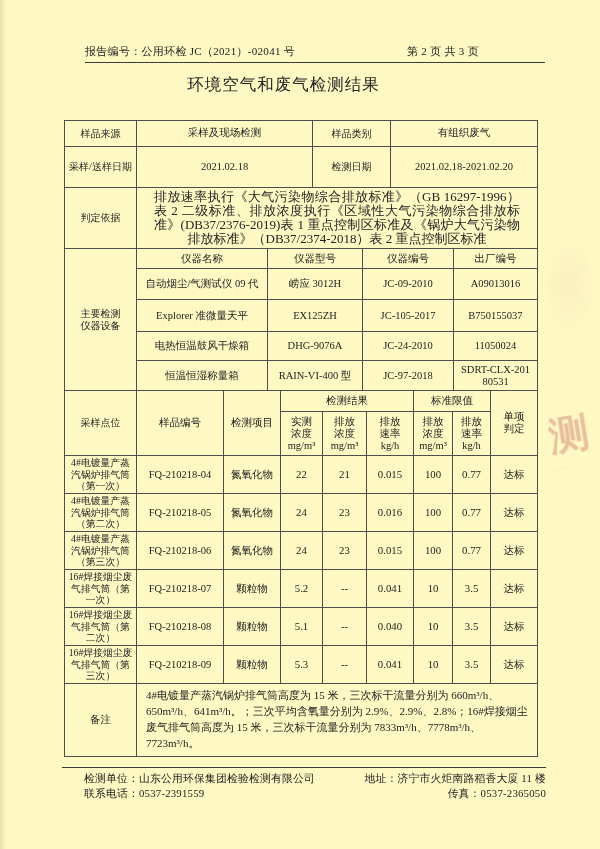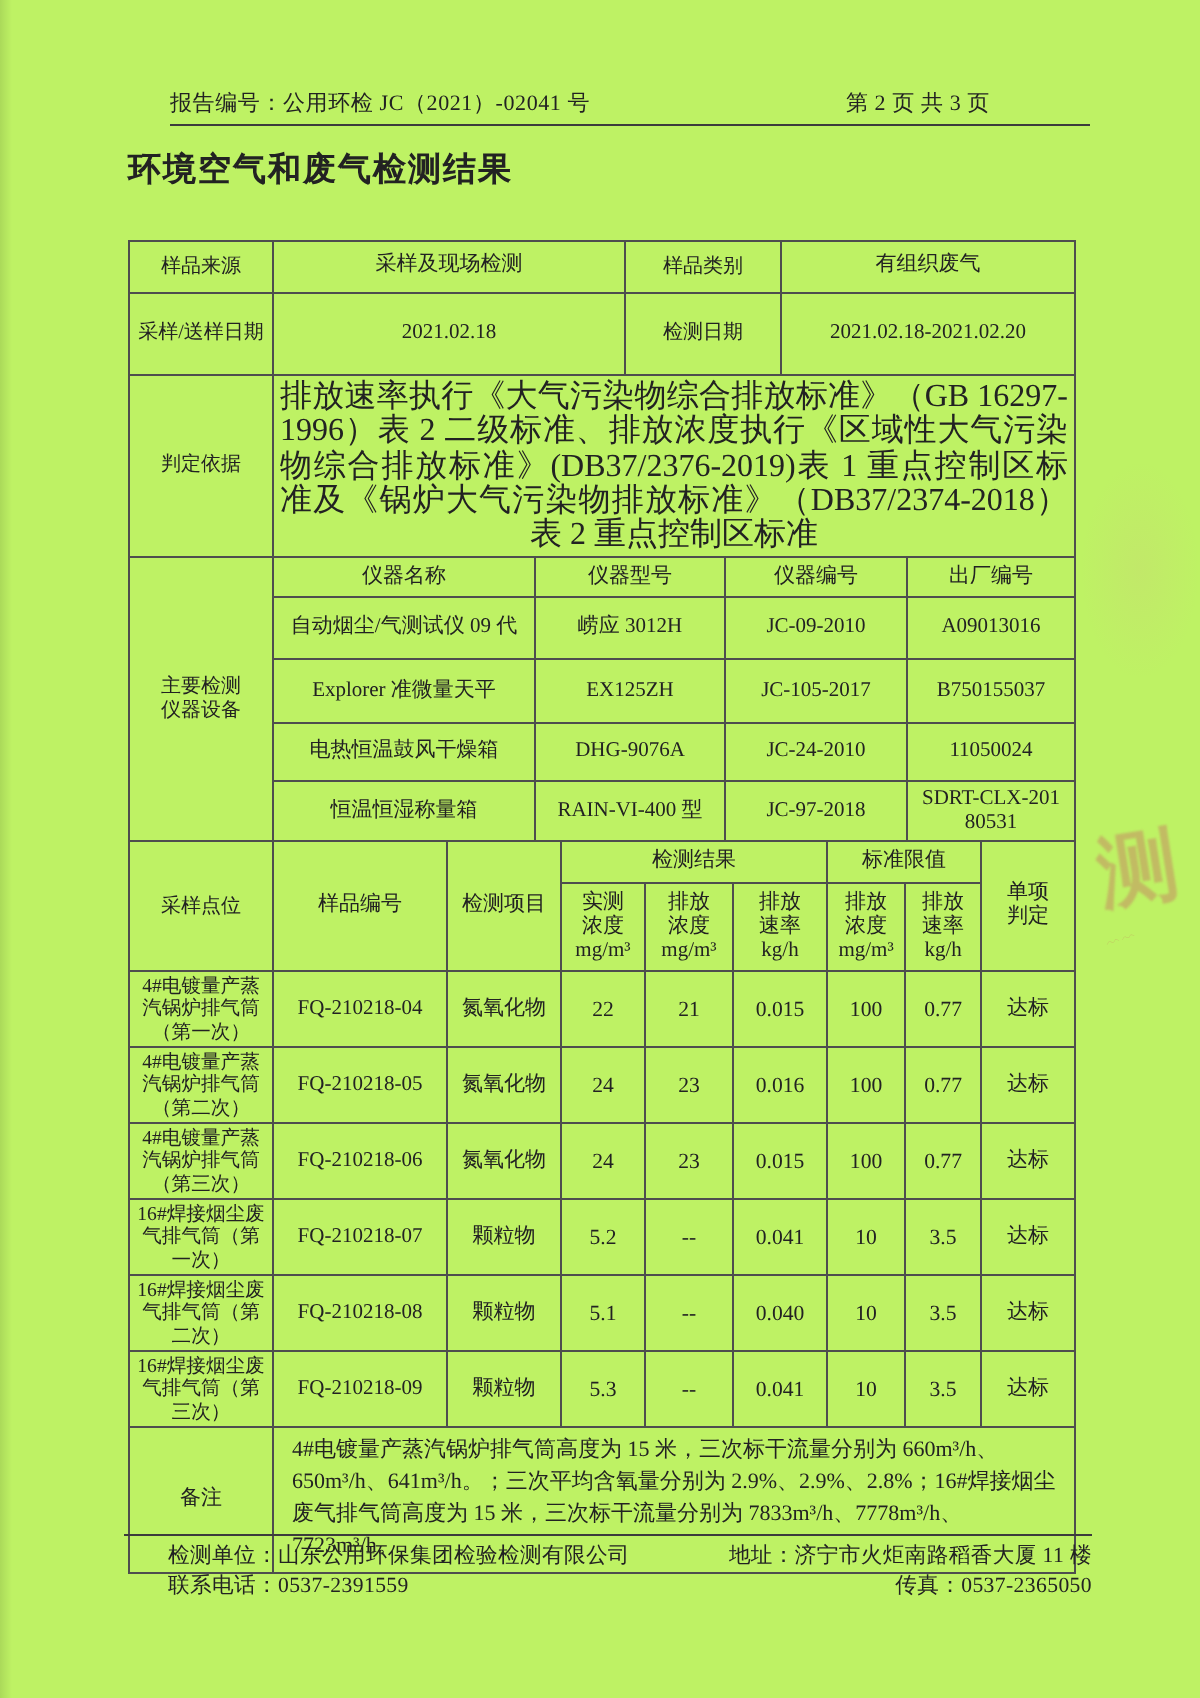"报告编号：公用环检 JC（2021）-02041 号" .page { background: #bef264 -> #fef9c3 }
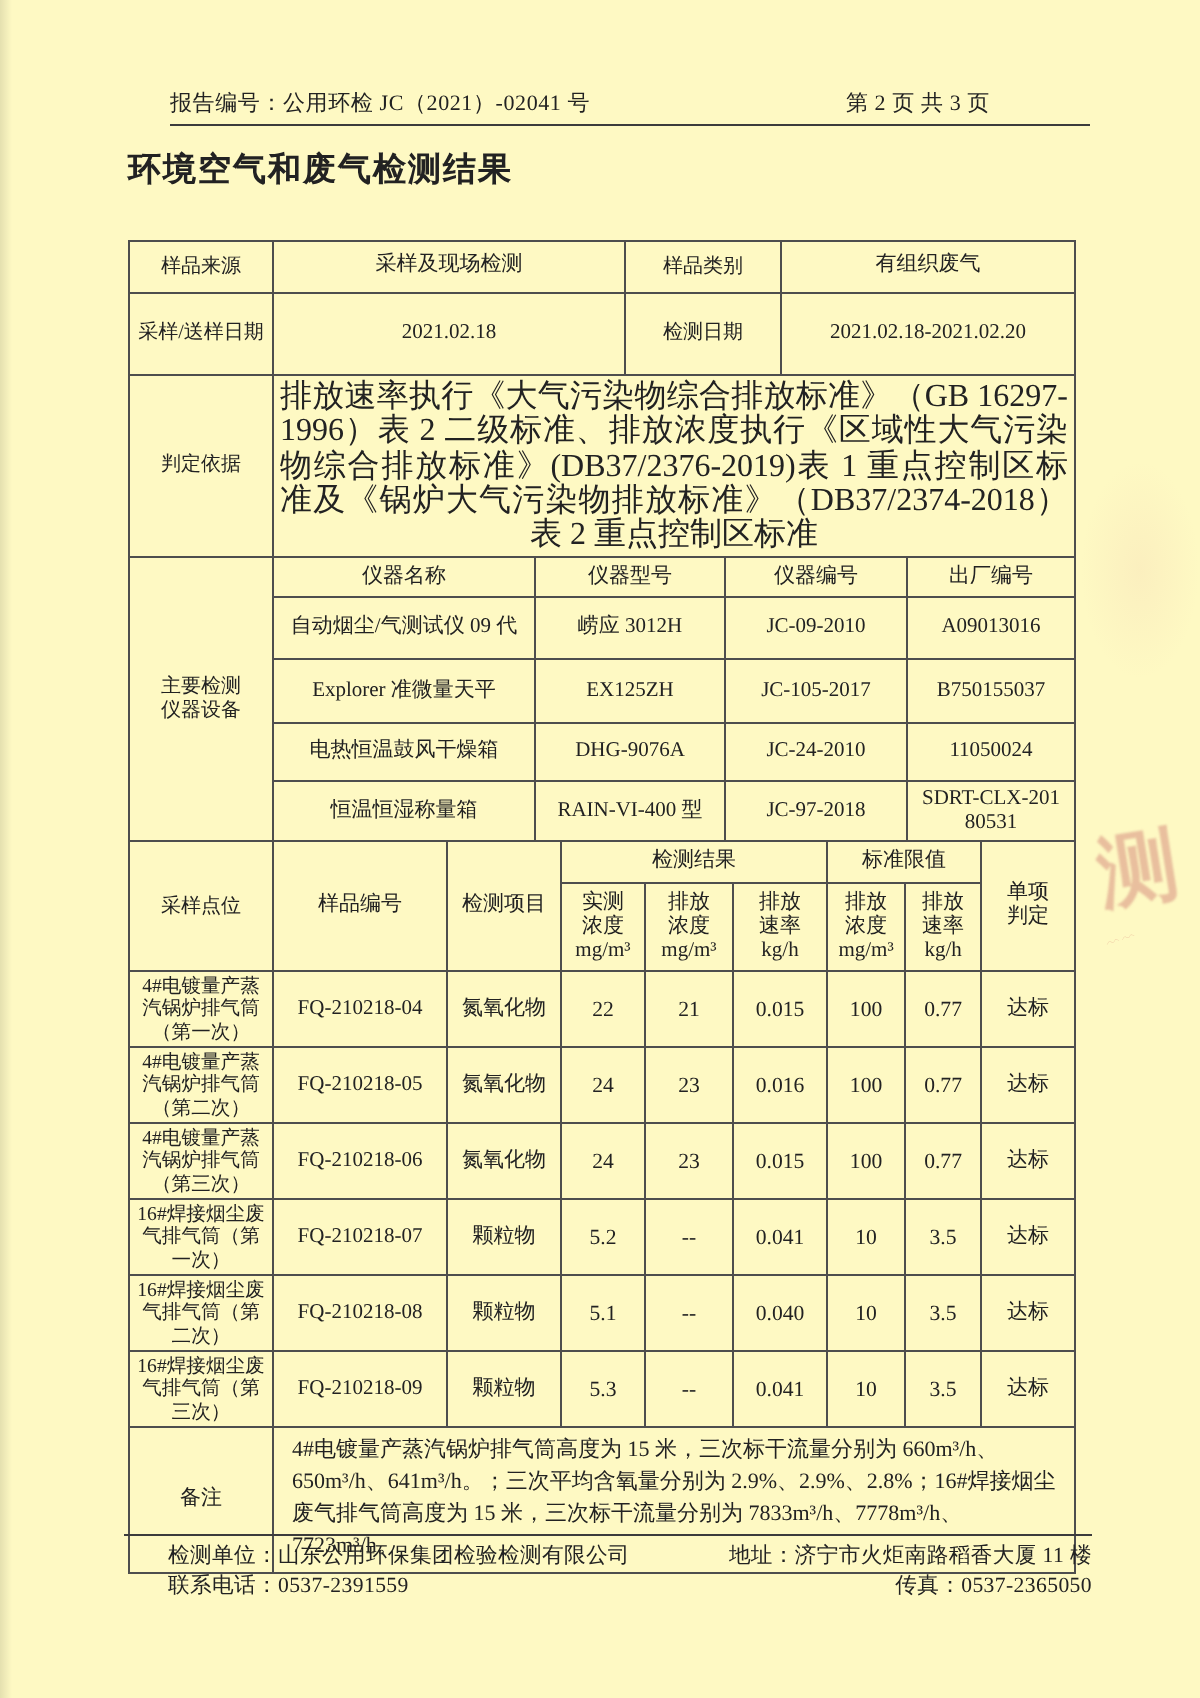"第 2 页 共 3" .hdr .pageinfo { margin-right: 50px -> 66px }
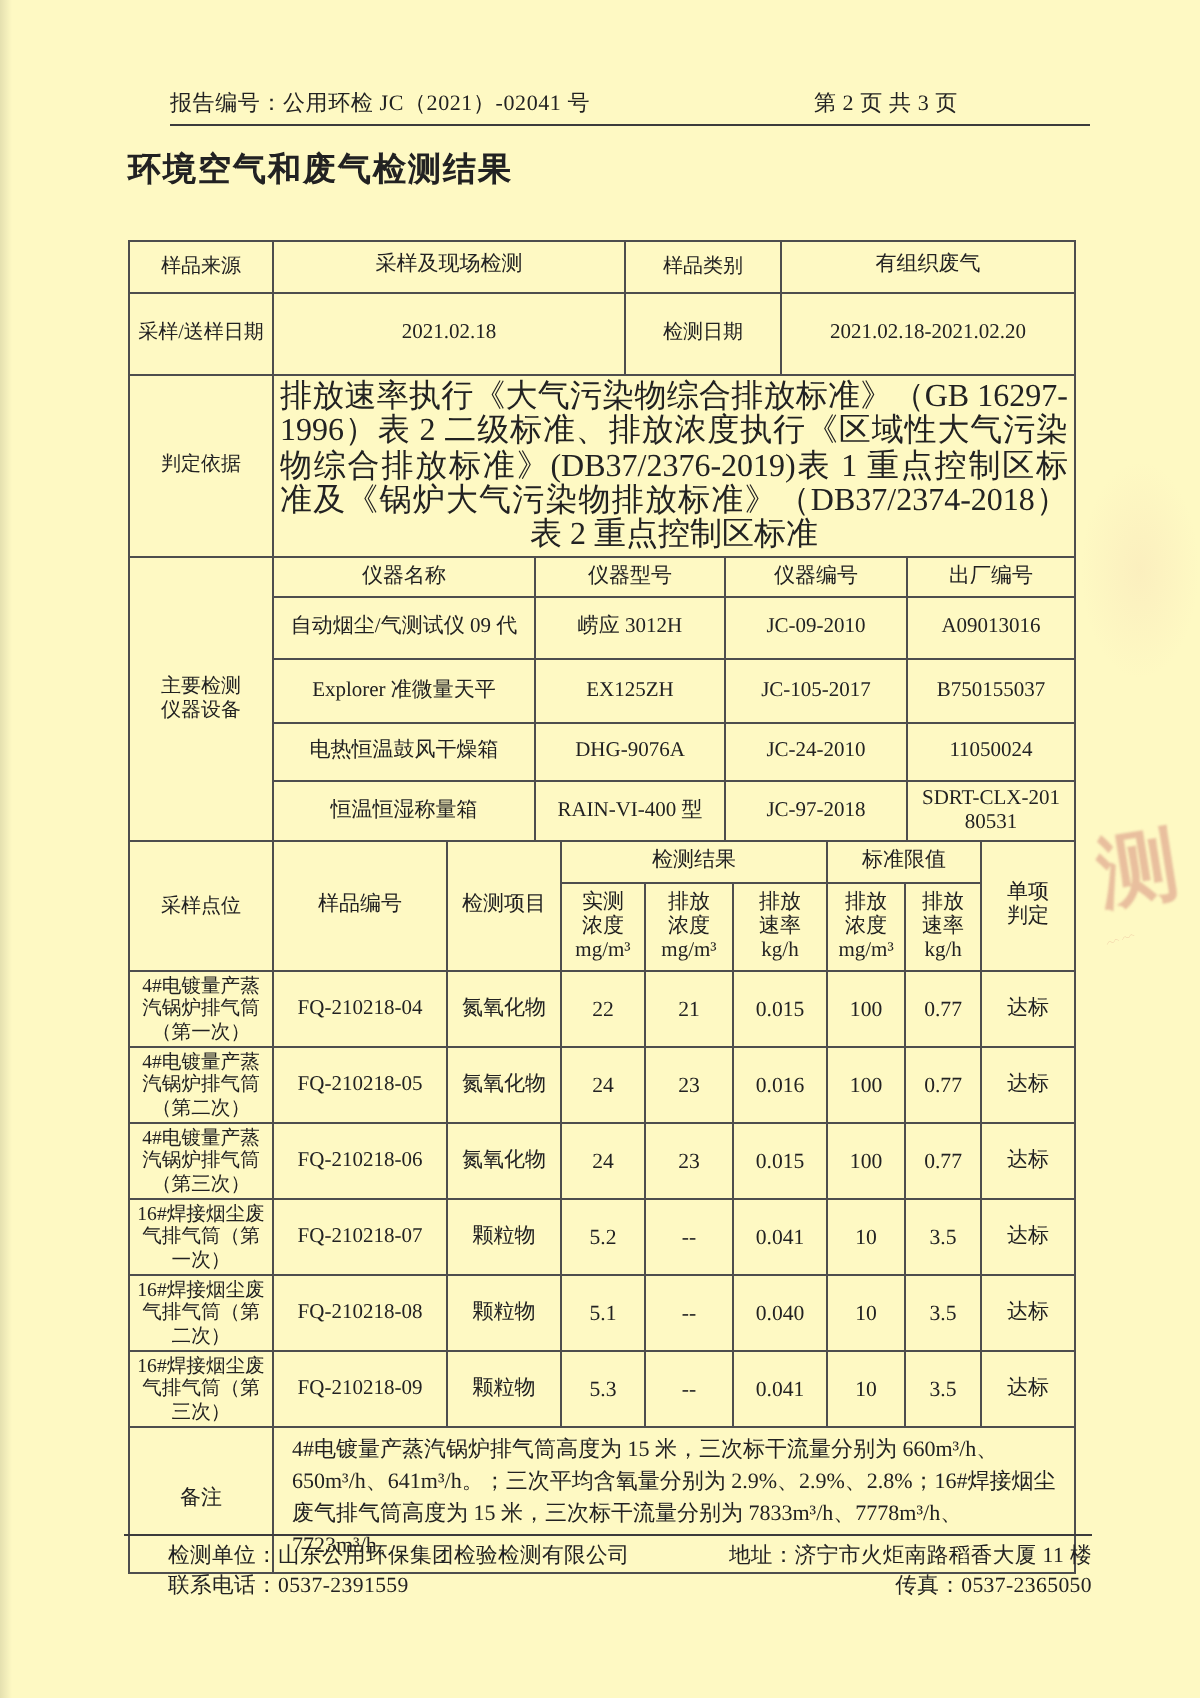"环境空气和废气检测结果" .doc-title { font-weight: bold -> normal; left: 64px -> 47px; text-align: left -> center }
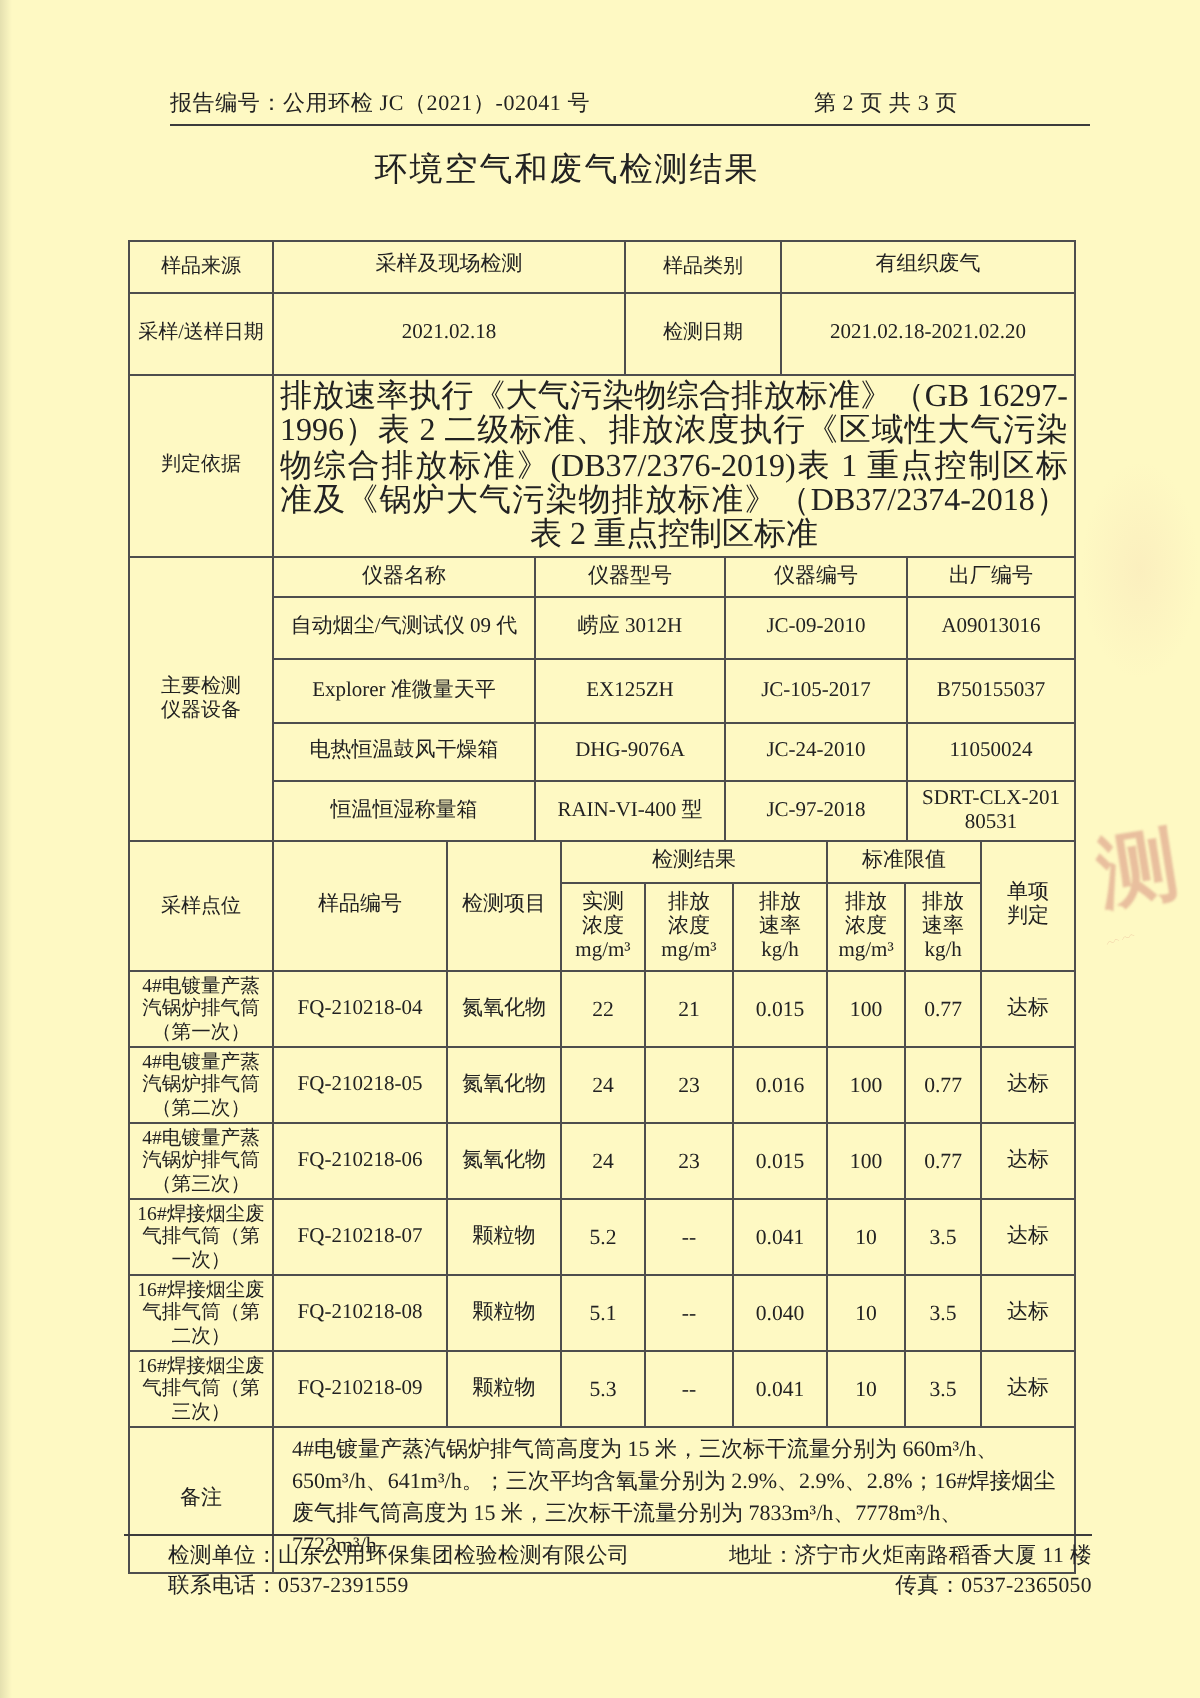"排放速率执行《大气污染物综合排放标准》（GB 16297-1996）表 2" td.basis { font-size: 16px -> 13px; padding: 2px 3px -> 2px 17px }
